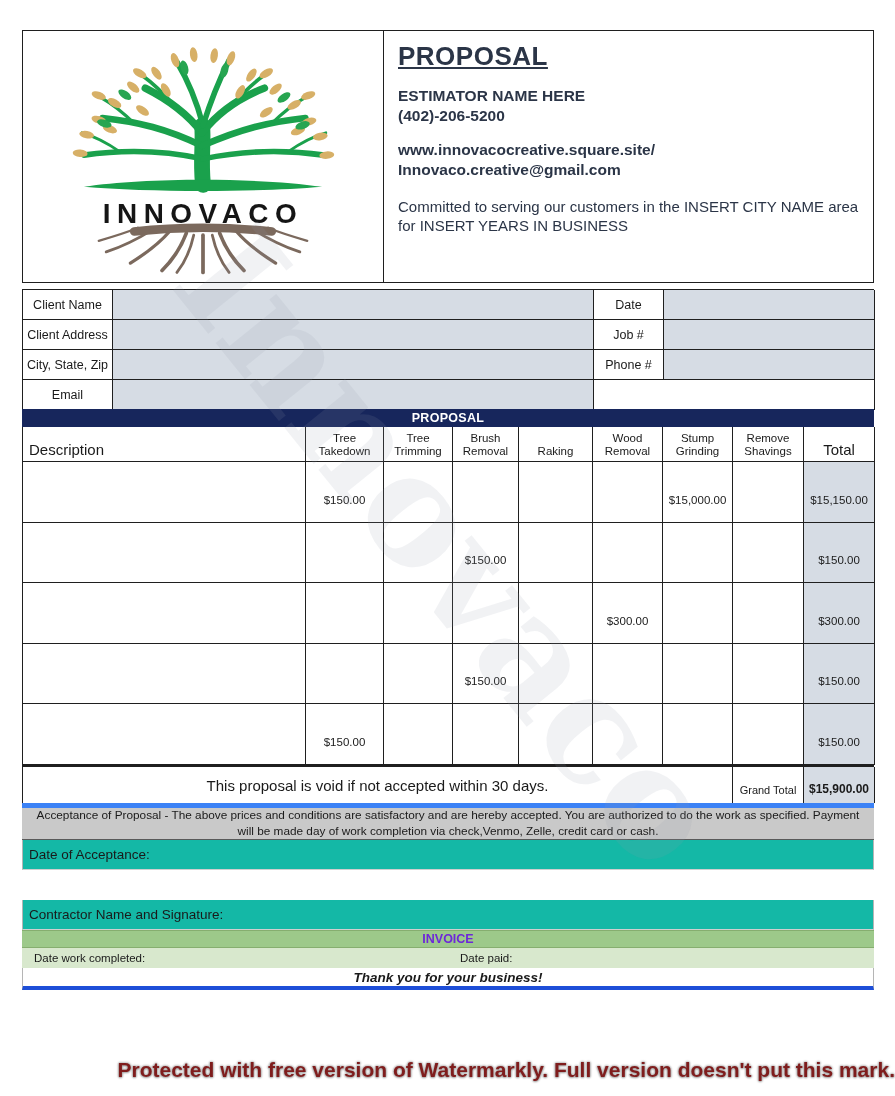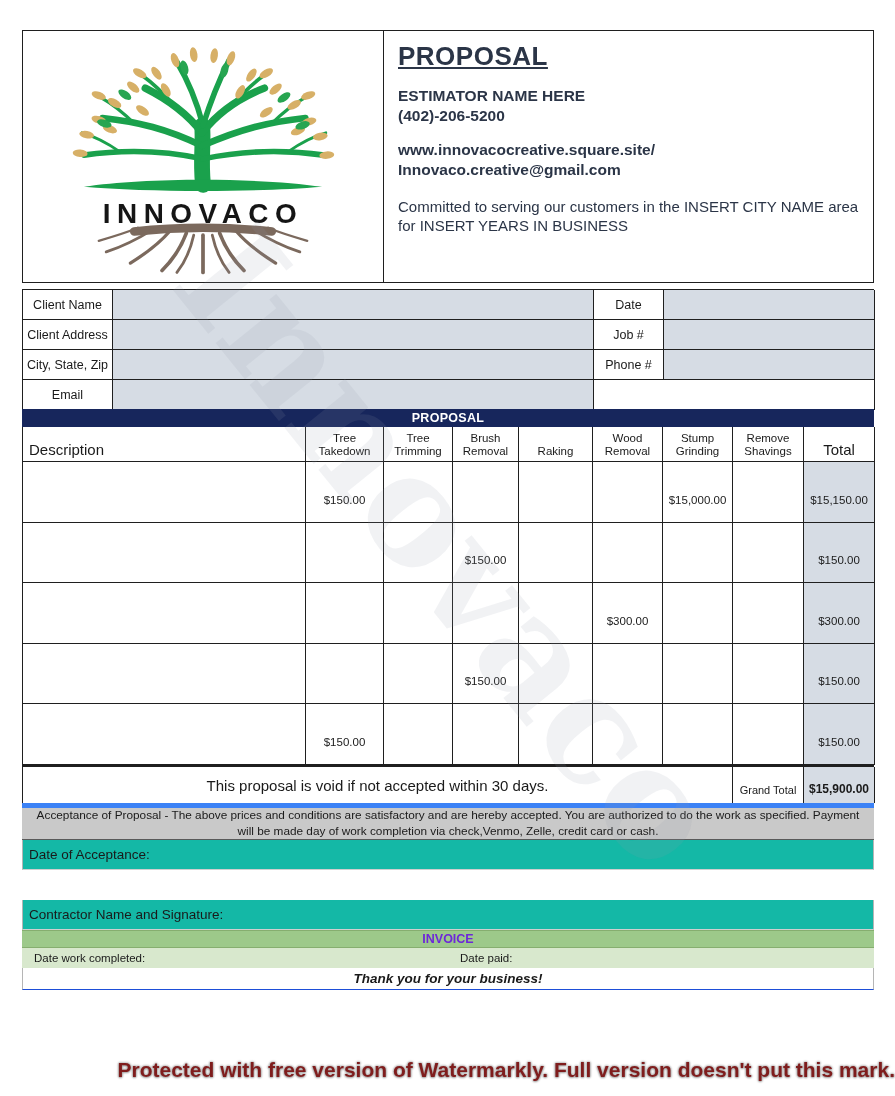"Thank you for your business!" .thanks { border-bottom: 1px solid #1d4ed8 -> 4px solid #1d4ed8 }
